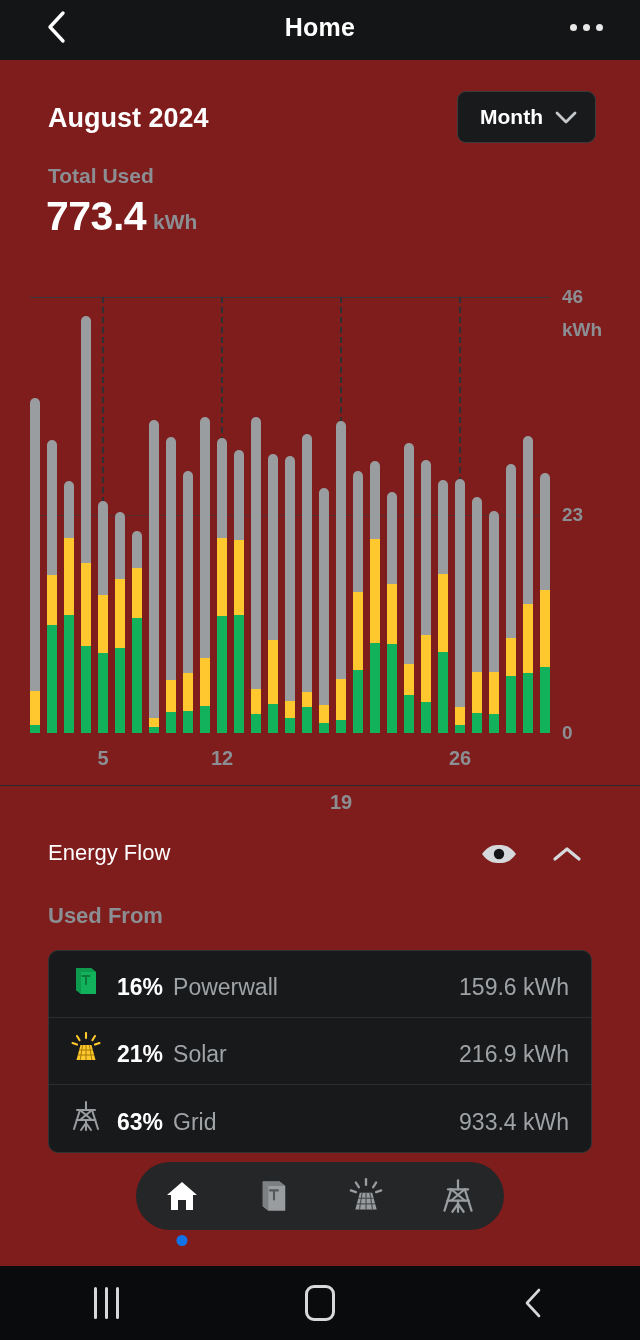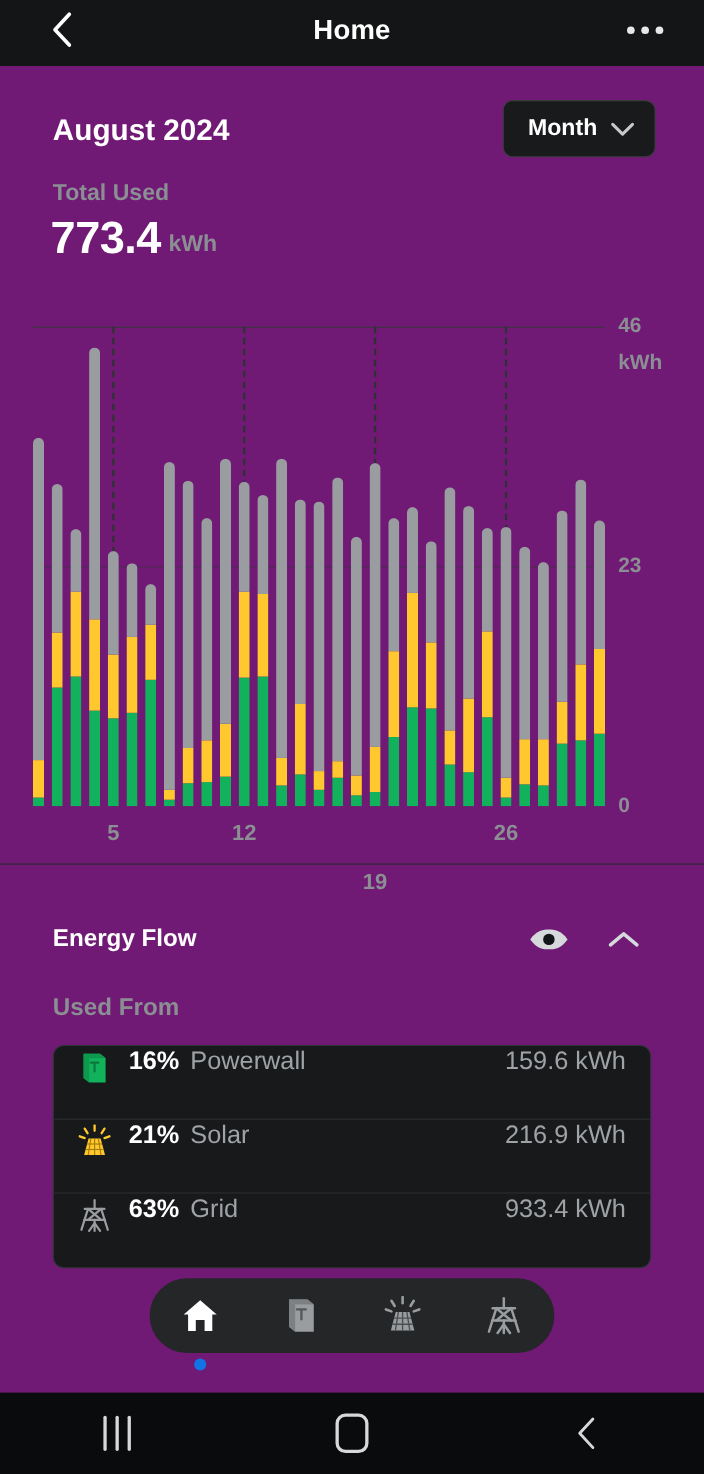"Home" #app { background: #701a75 -> #7f1d1d }
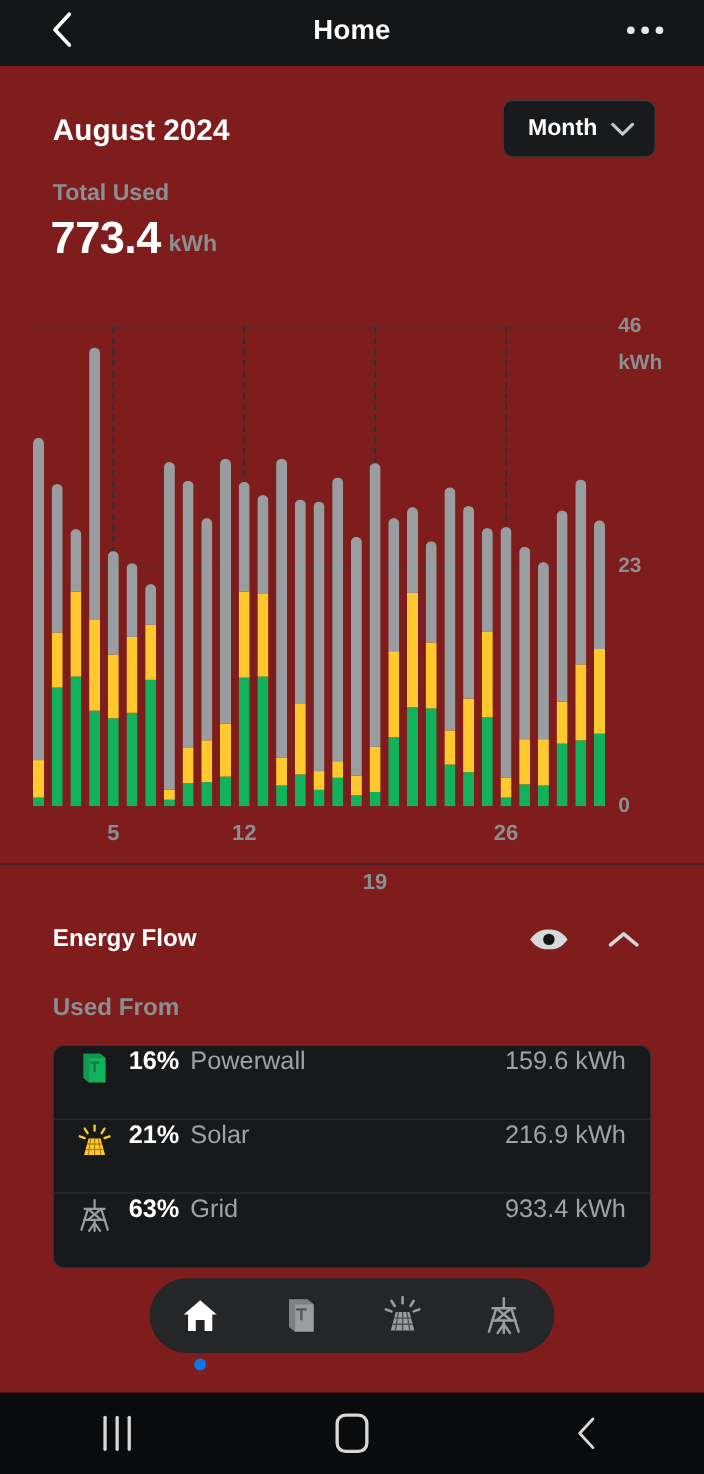"Energy Flow" .flow-head { font-weight: bold -> normal }
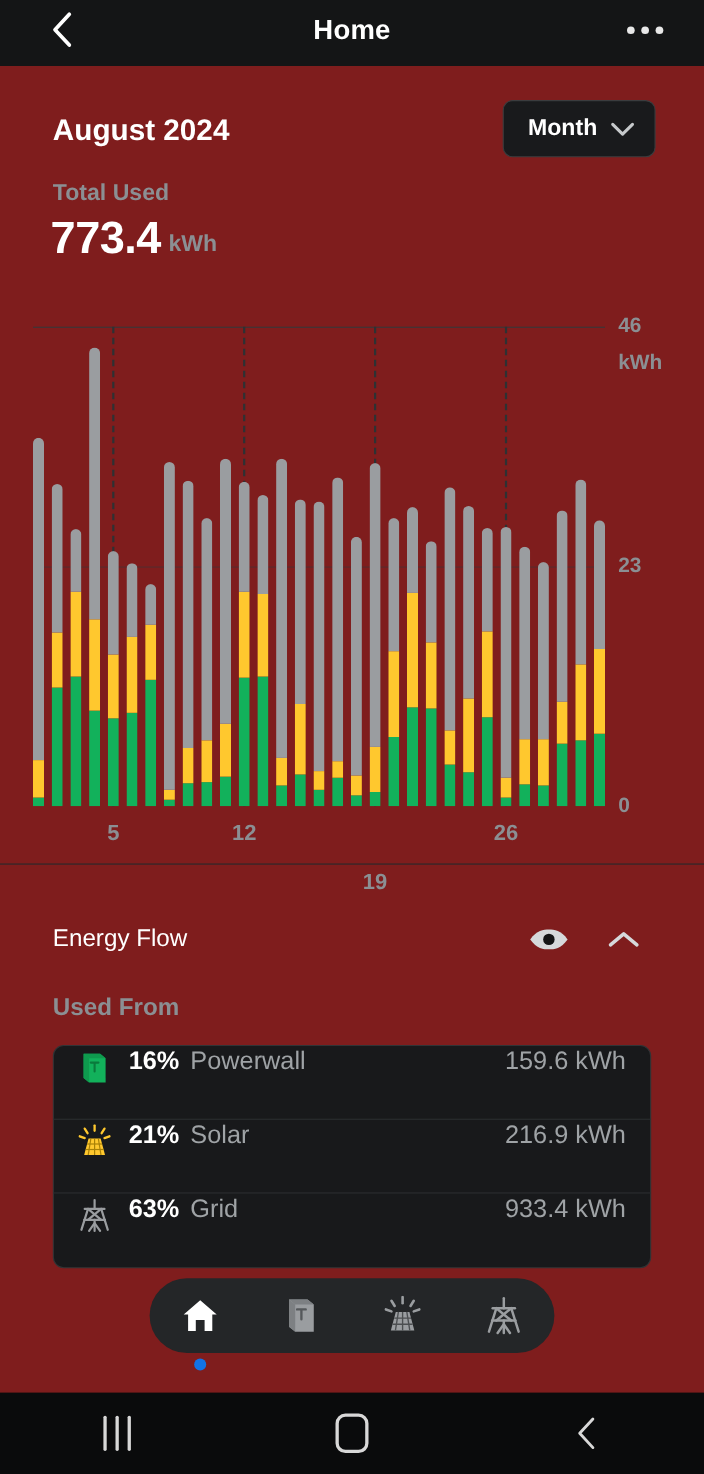"16%" .flow-row { align-items: flex-start -> flex-end }
